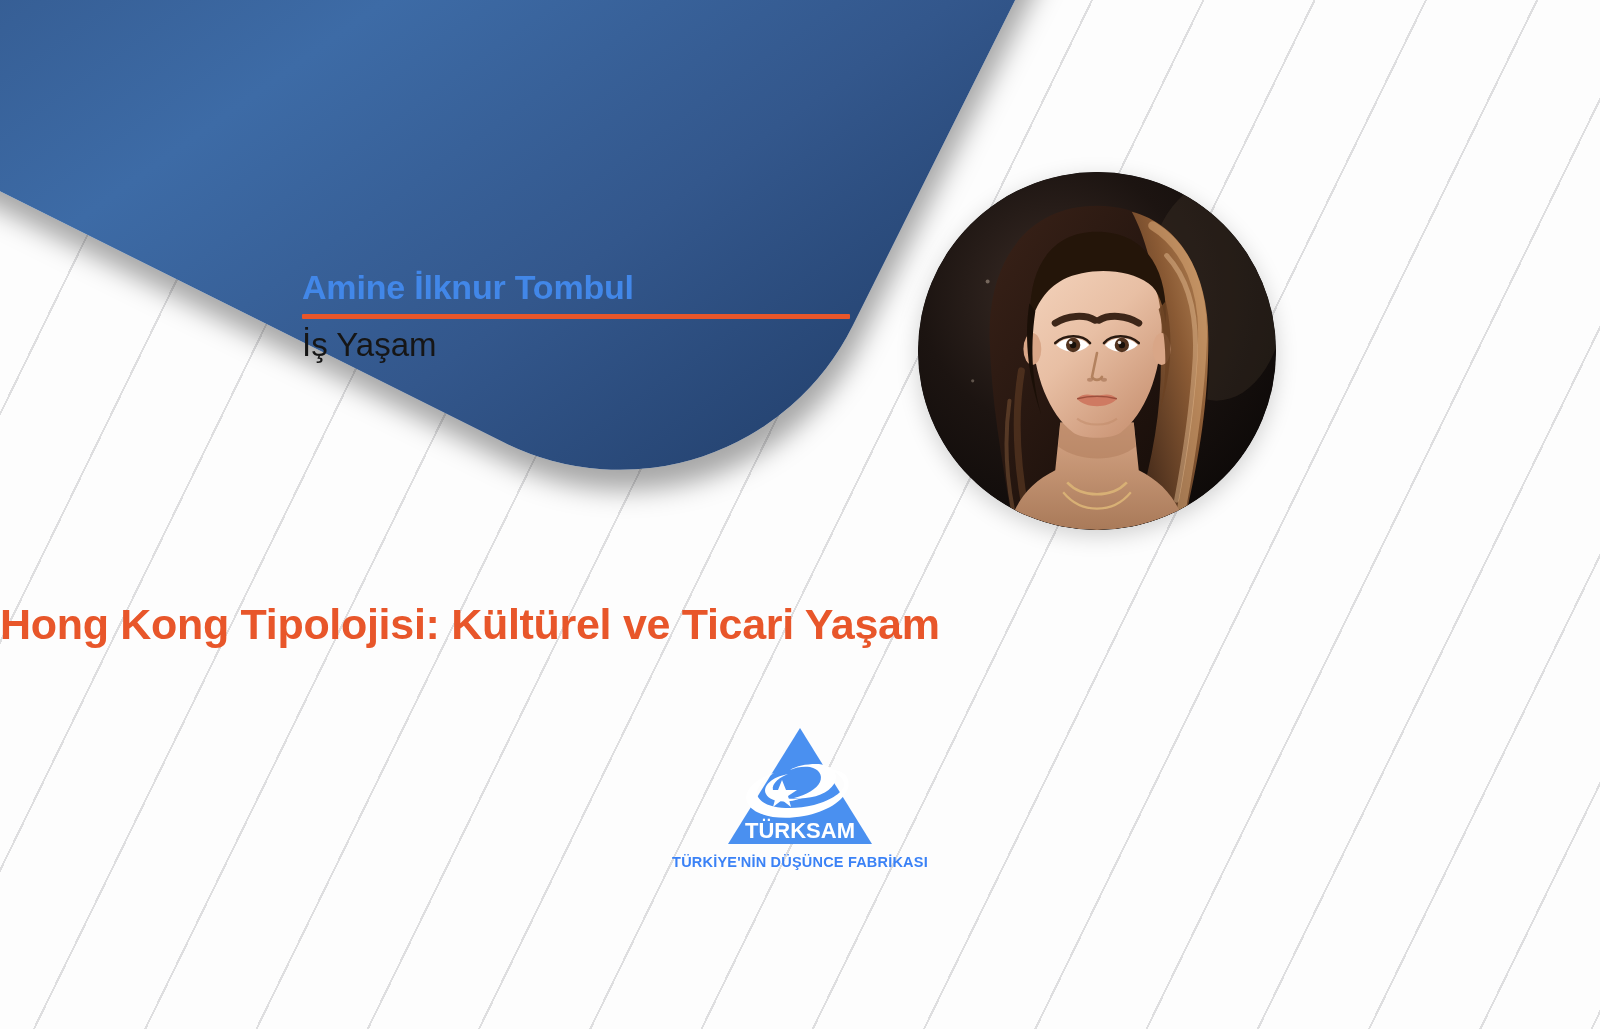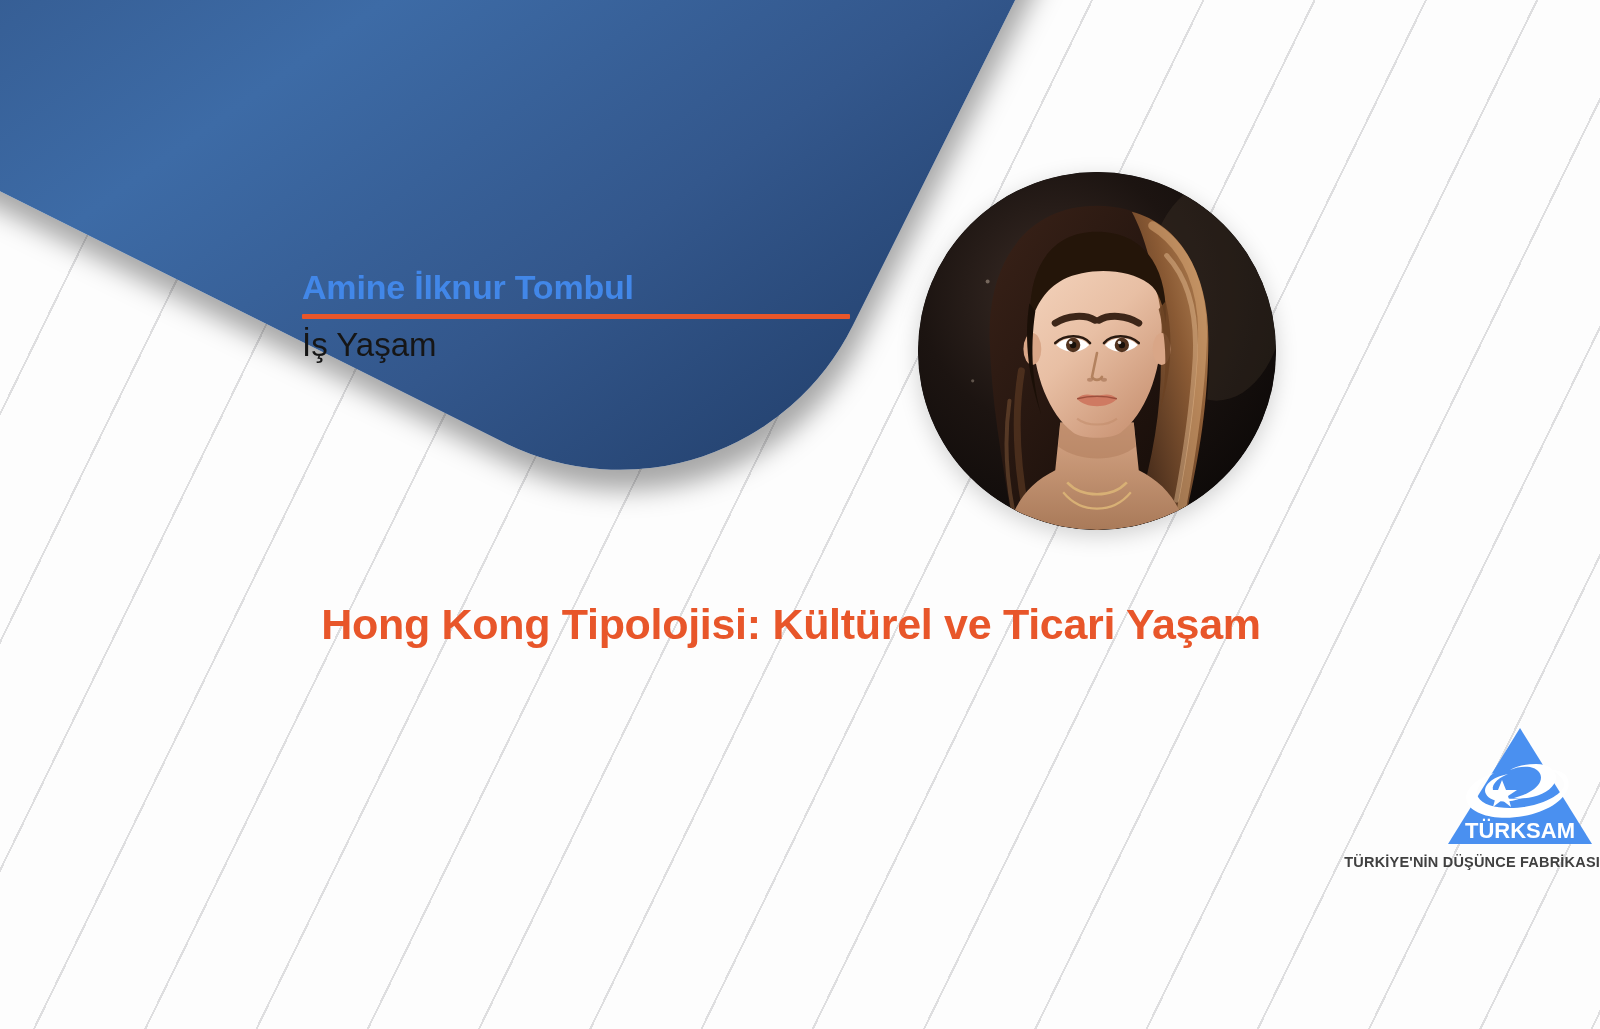"Hong Kong Tipolojisi: Kültürel ve" .headline { text-align: center -> left }
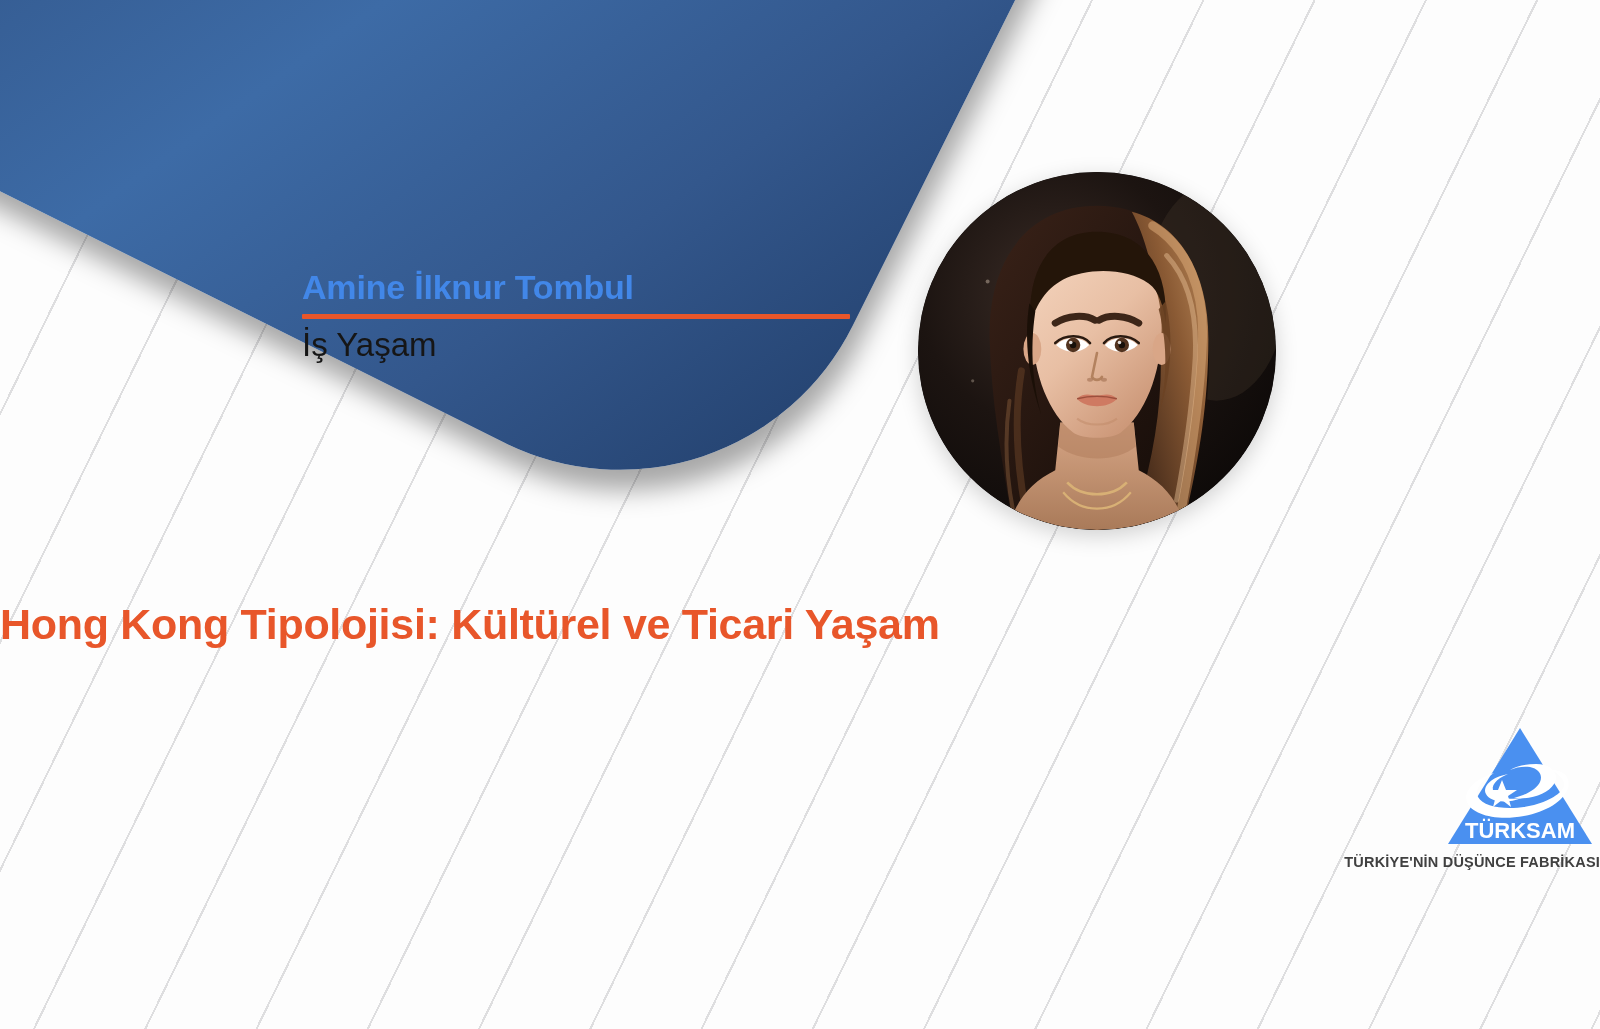"TÜRKSAM" .logo-block { align-items: flex-end -> center }
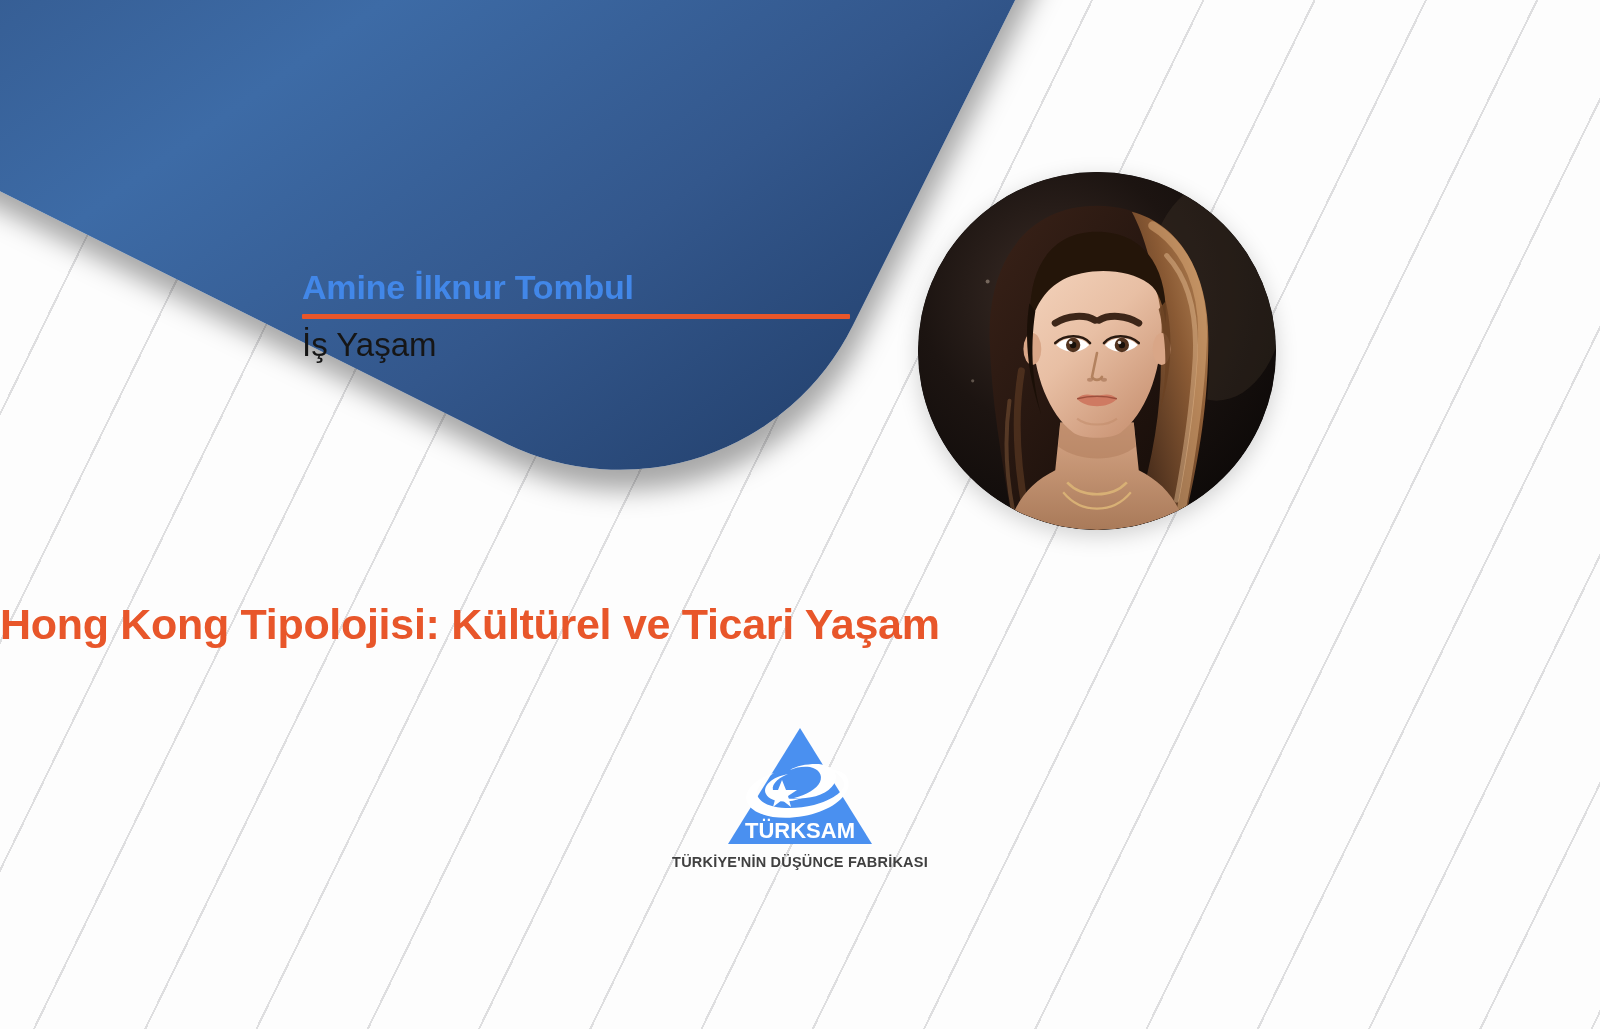"TÜRKİYE'NİN DÜŞÜNCE FABRİKASI" .logo-tagline { color: #404040 -> #3b82f6 }
